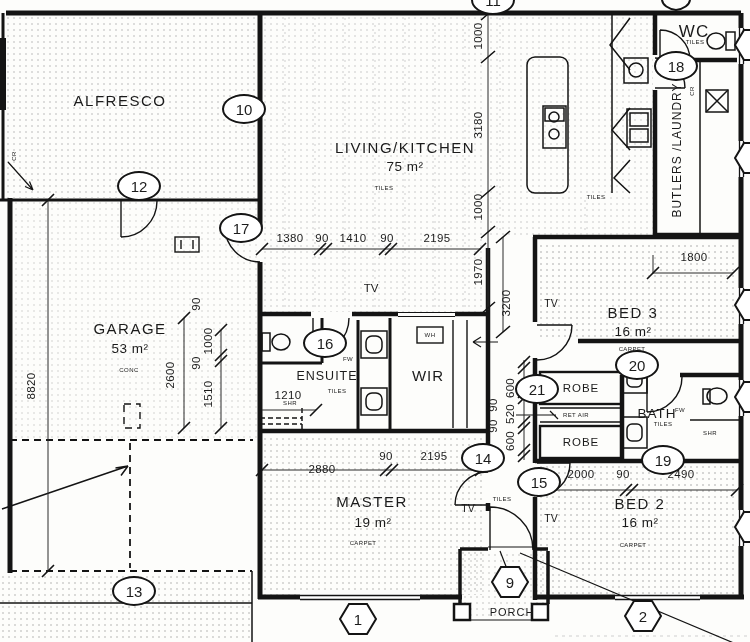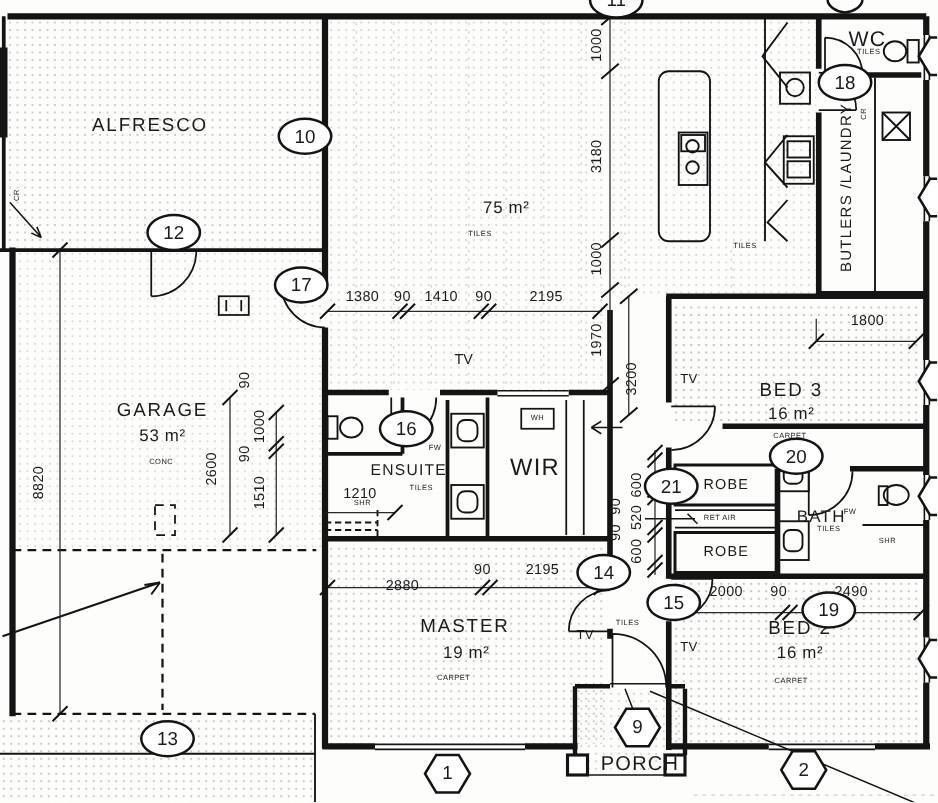"LIVING/KITCHEN" div.t { html: none -> <div>LIVING/KITCHEN</div> }
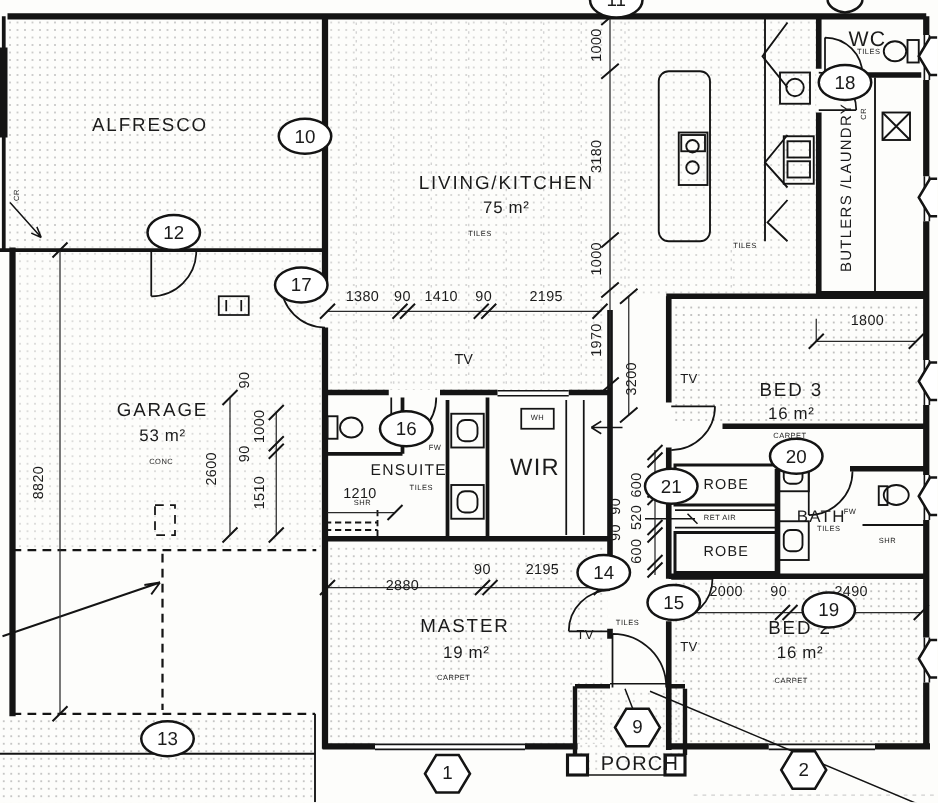"WIR" div.t { font-size: 19px -> 15px }
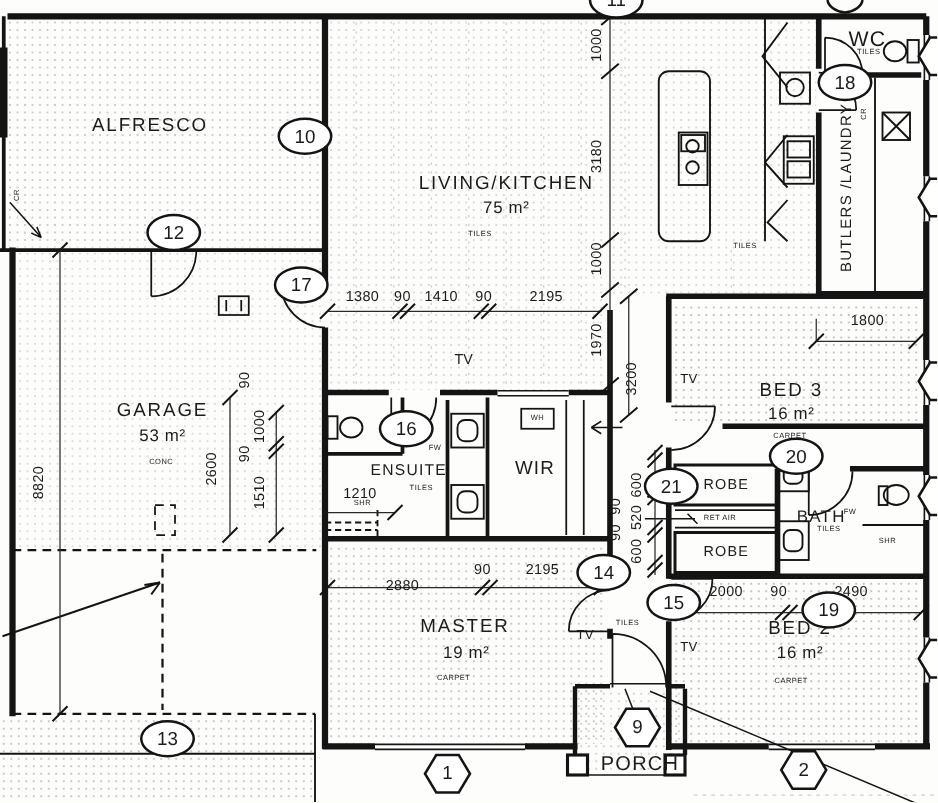"19" div.marker { margin-top: 28px -> none }
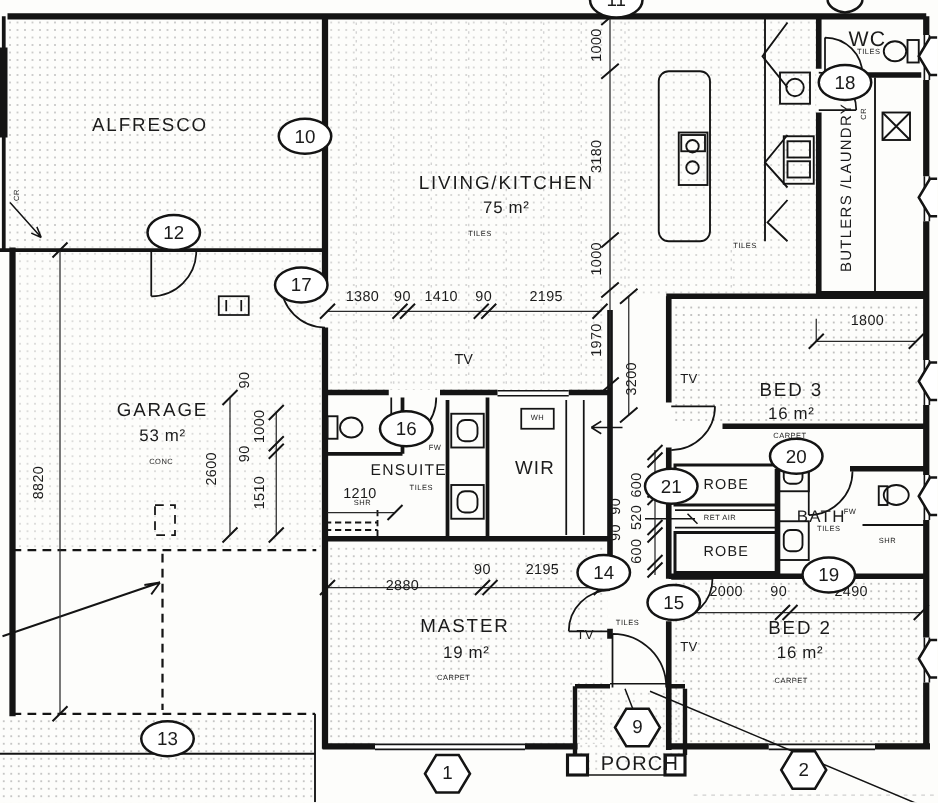"PORCH" div.t { font-size: 16px -> 11px }
